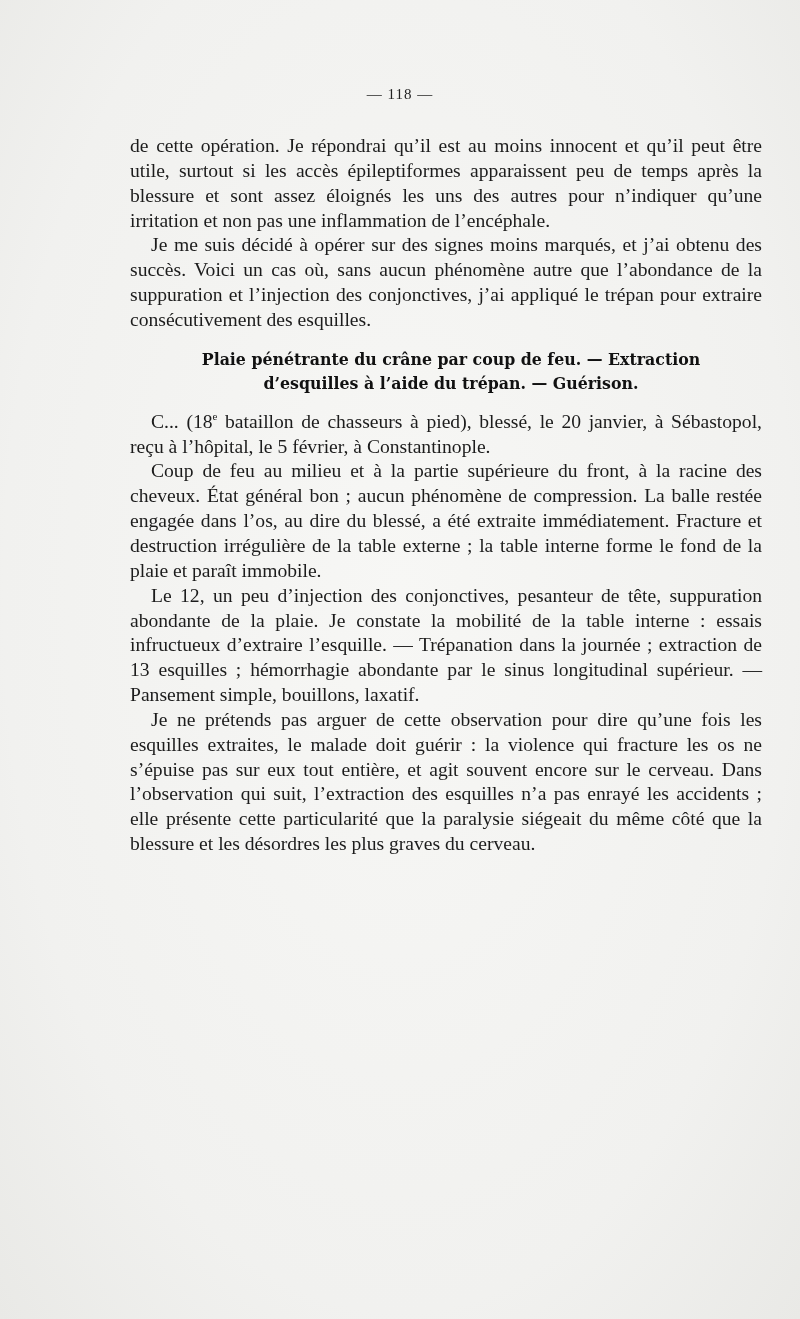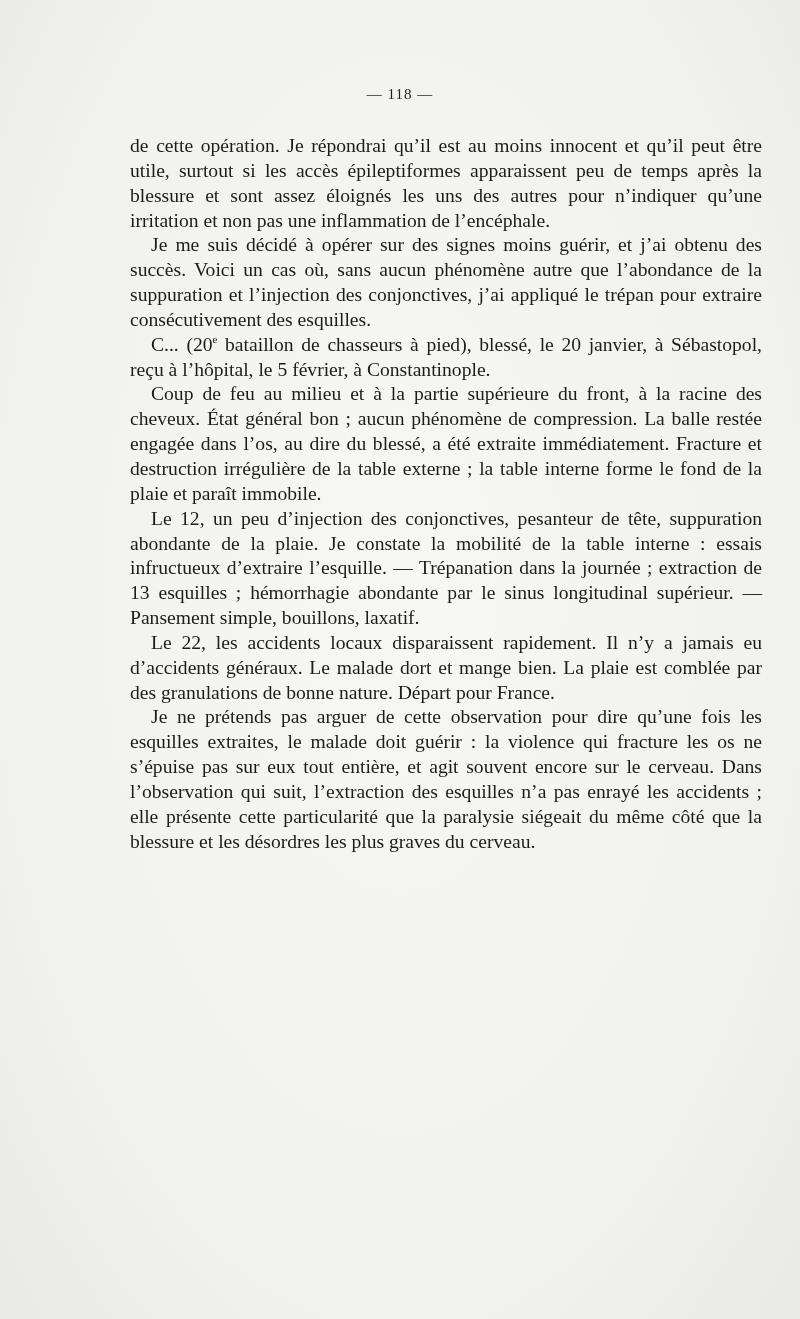"Je me suis décidé à" p.indent { text: guérir -> marqués }
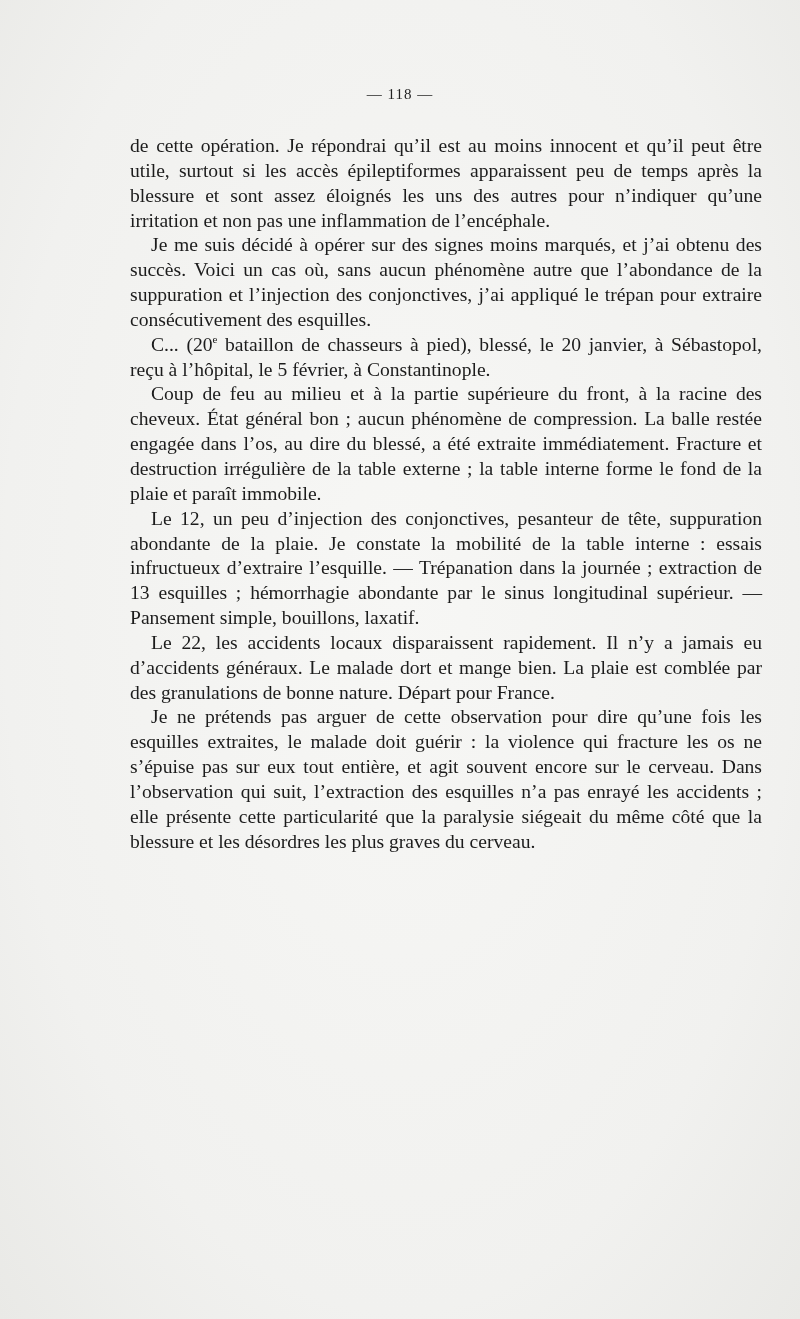"Plaie pénétrante du crâne par" div.heading { html: none -> <div> <span>Plaie pénétrante du crâne par coup de feu. — Extraction</span> <span>d’esquilles à l’aide du trépan. — Guérison.</span> </div> }
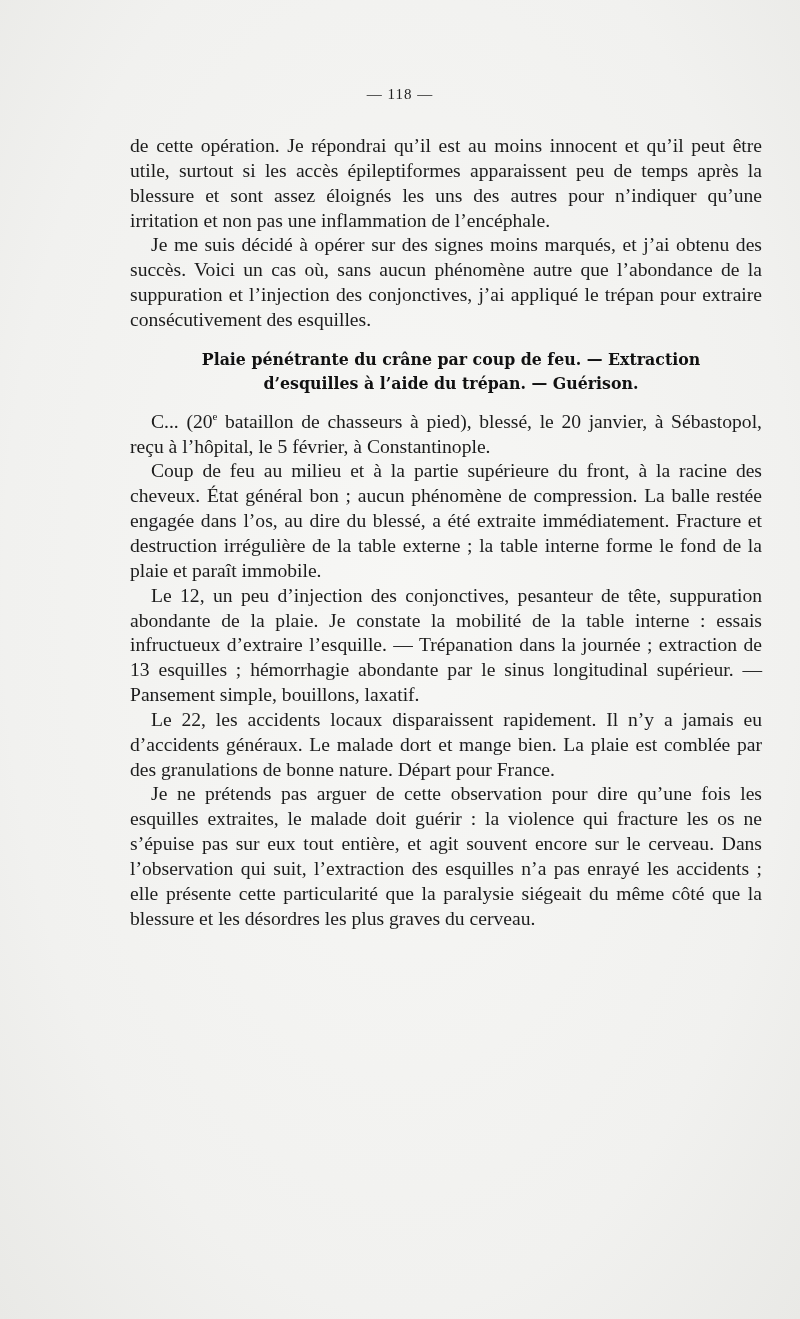"C... (20" span { text: 20 -> 18 }
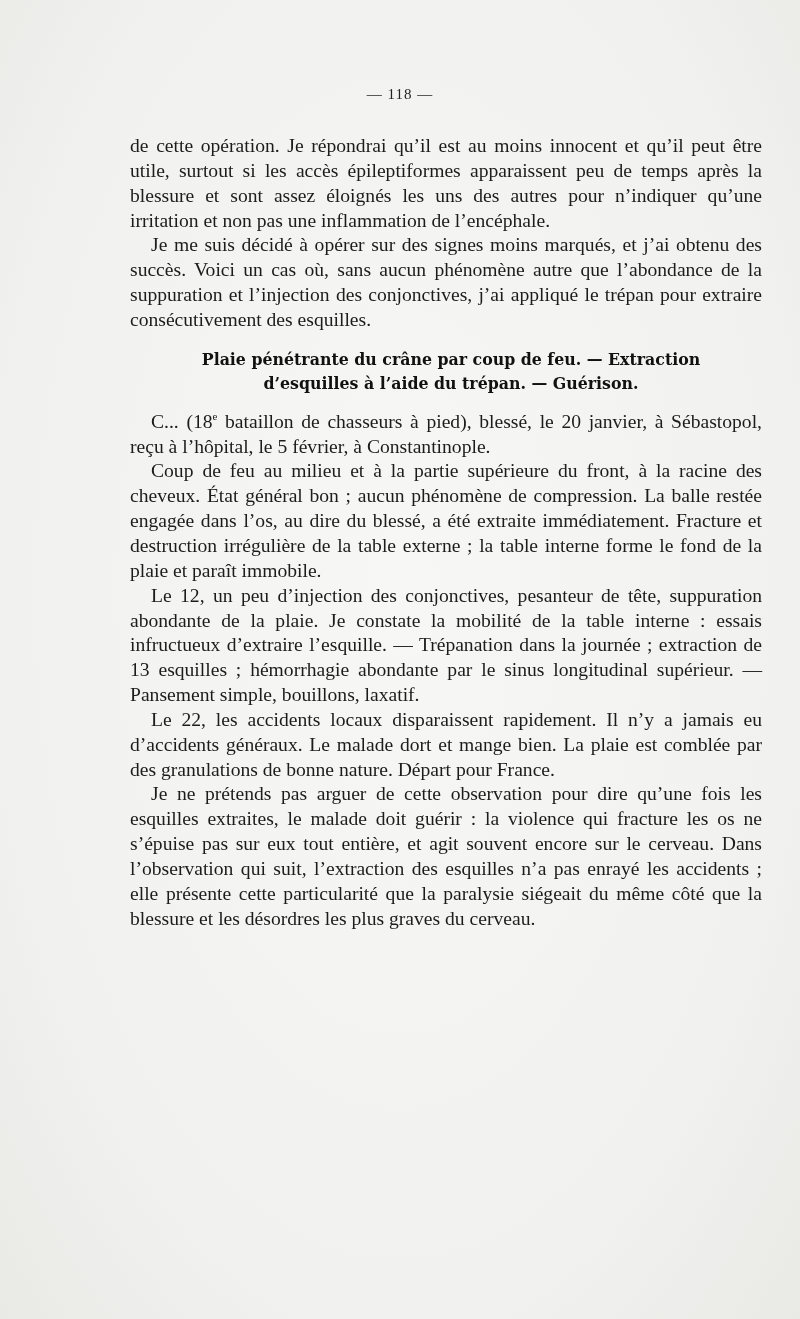"Le 22, les accidents locaux" p.indent { html: <p>Le 22, les accidents locaux disparaissent rapidement. Il n’y a jamais eu d’accidents généraux. Le malade dort et mange bien. La plaie est comblée par des granulations de bonne nature. Départ pour France.</p> -> none }
